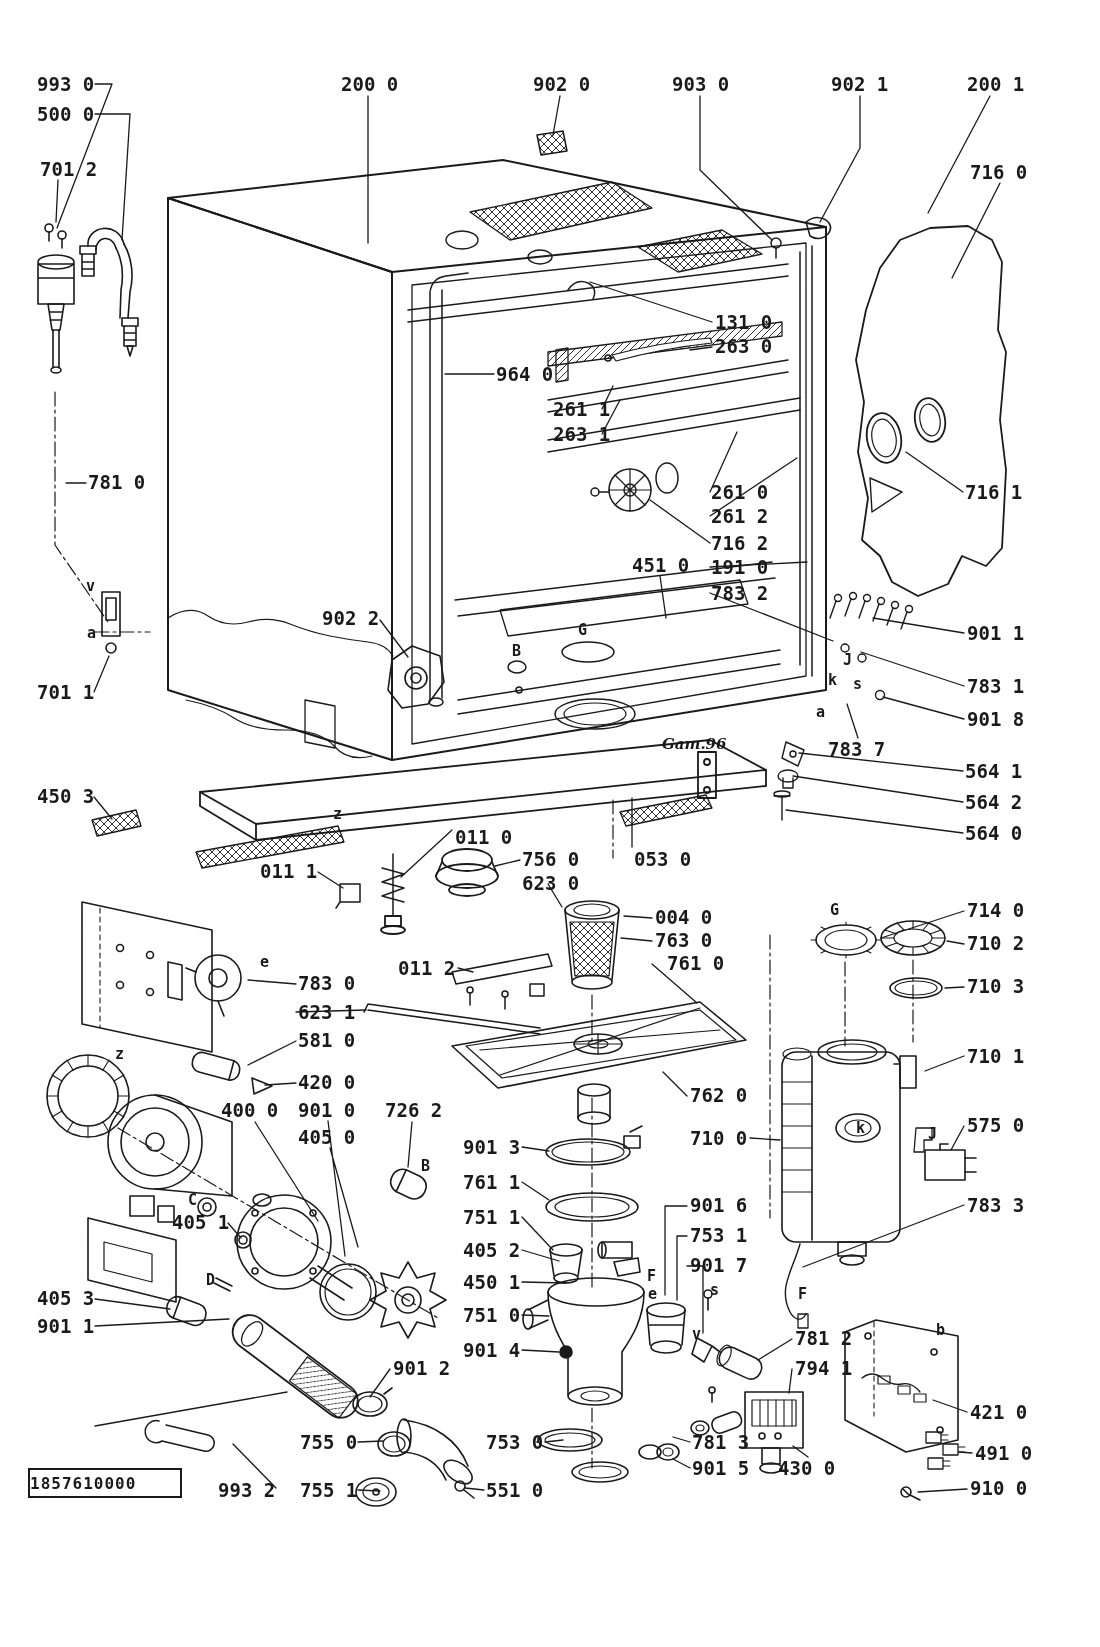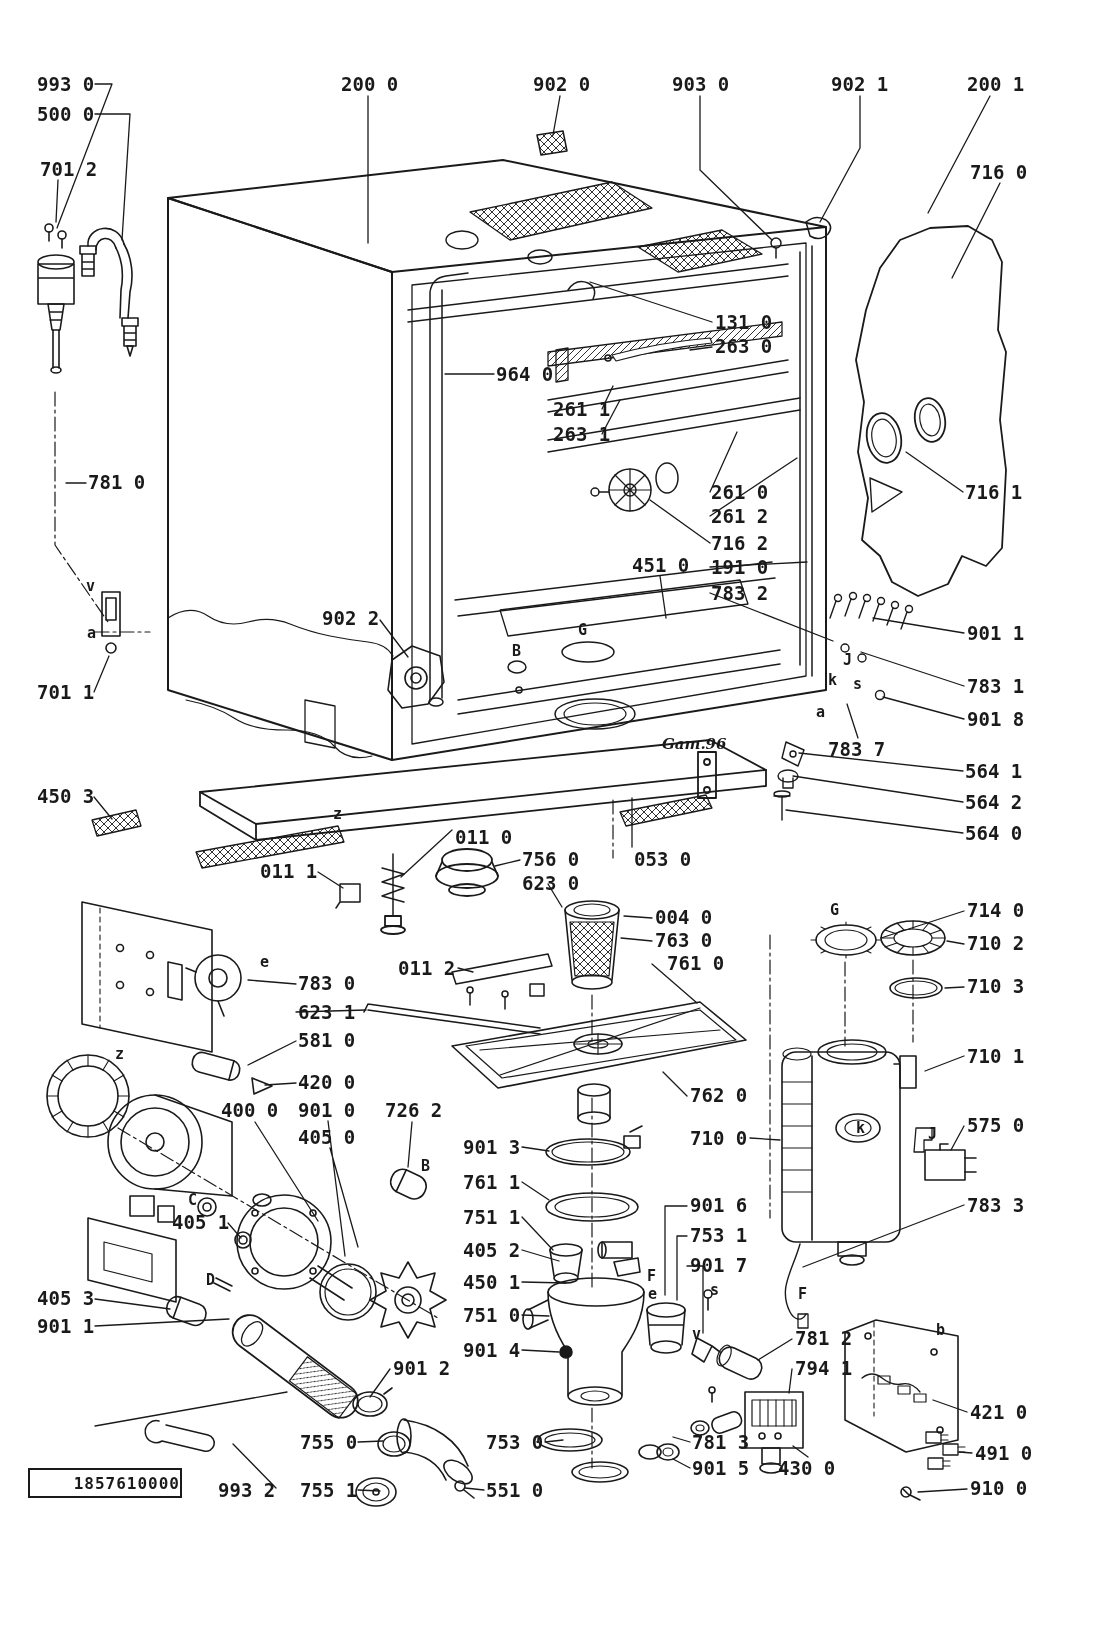"1857610000" #drawing-number-box { justify-content: flex-end -> flex-start }
